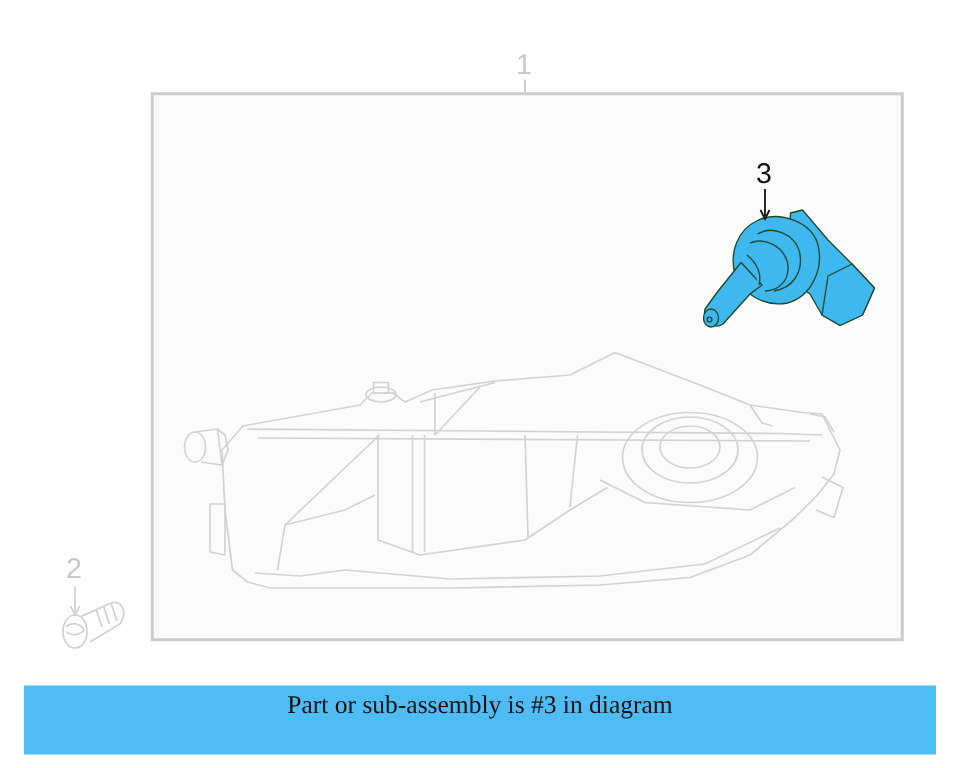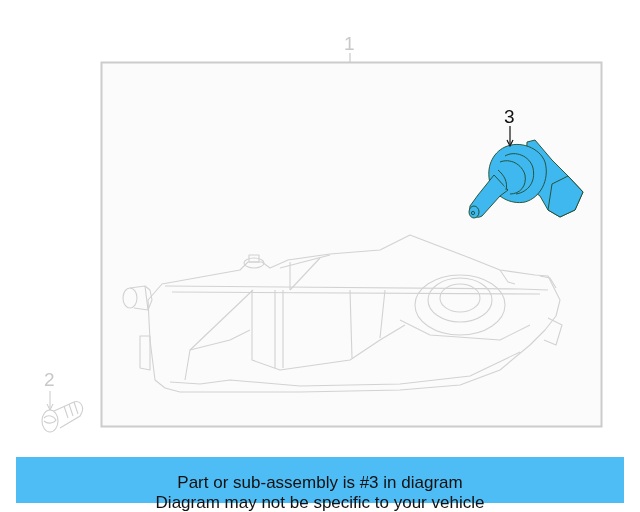"Part or sub-assembly is #3" .banner { font-family: Liberation Sans, sans-serif -> Liberation Serif, serif; padding-top: 16px -> 3px }
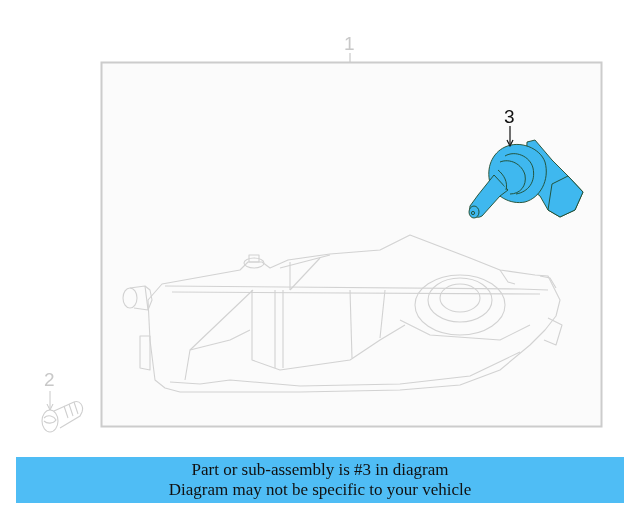"Diagram may not be specific" div { html: <div>Diagram may not be specific to your vehicle</div> -> none }
